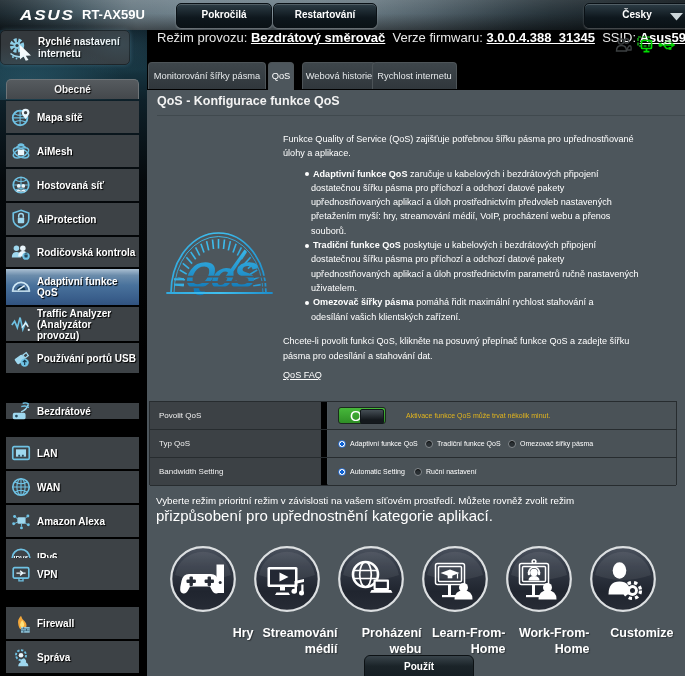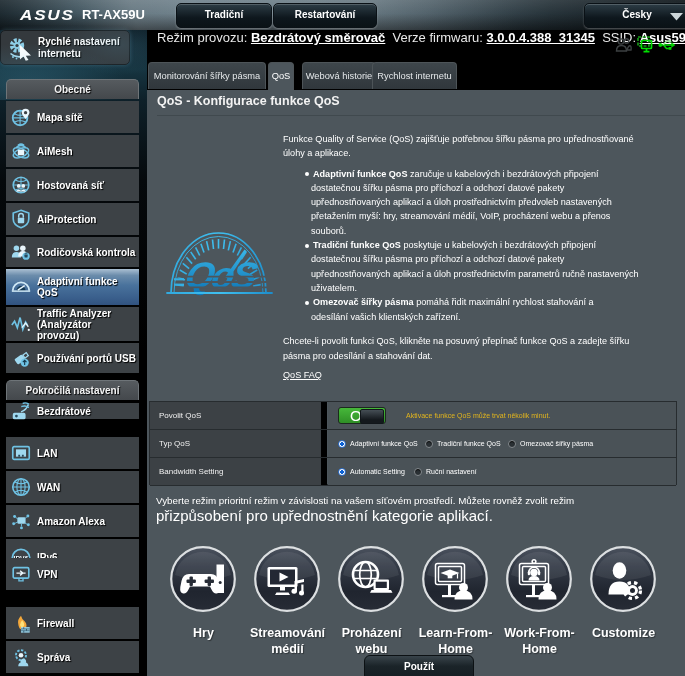"Tradiční" div.tbtn { text: Tradiční -> Pokročilá }
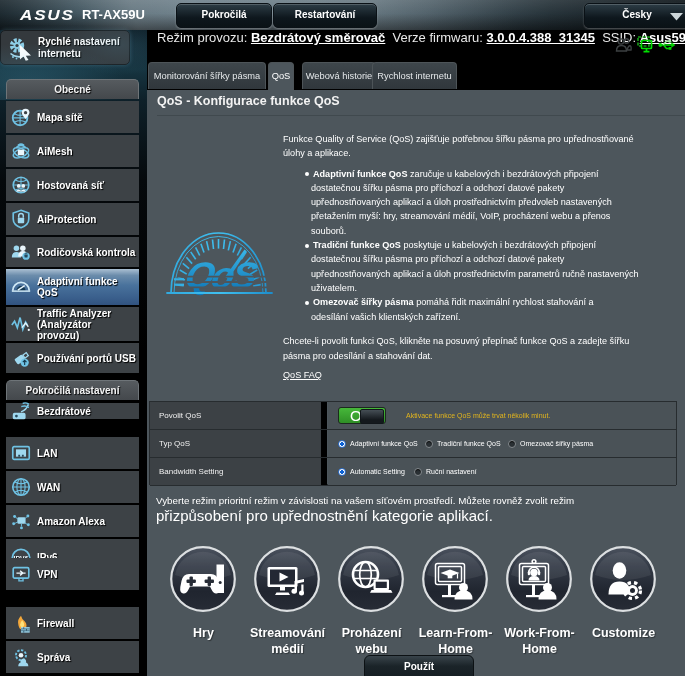"Pokročilá nastavení" div.hdr { html: <div>Pokročilá nastavení</div> -> none }
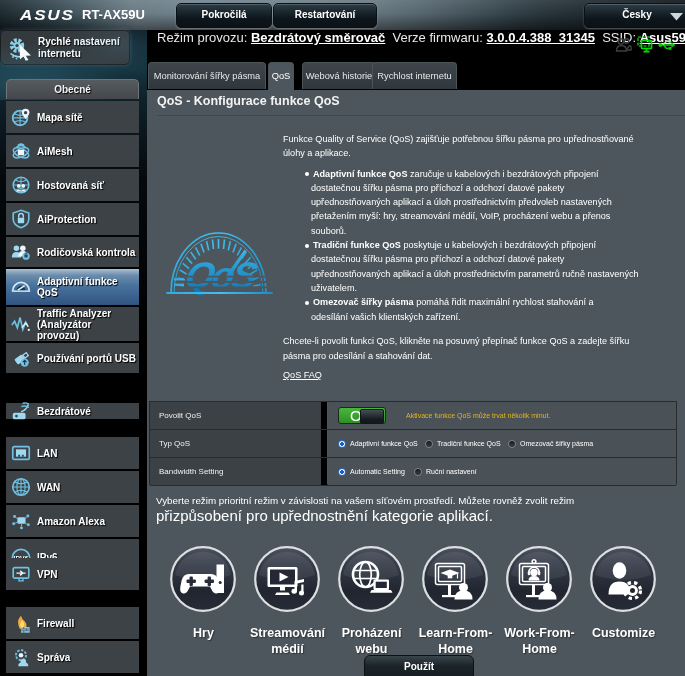"Hry" .clbl { text-align: center -> right }
